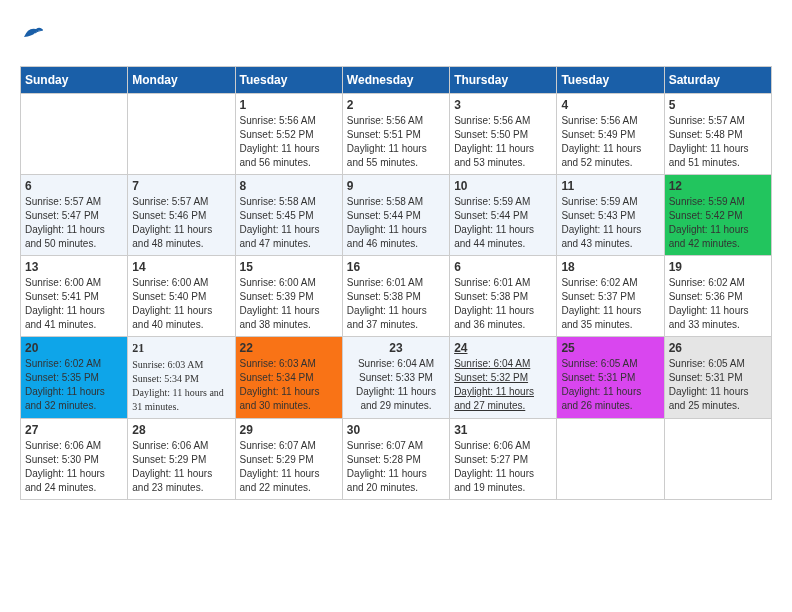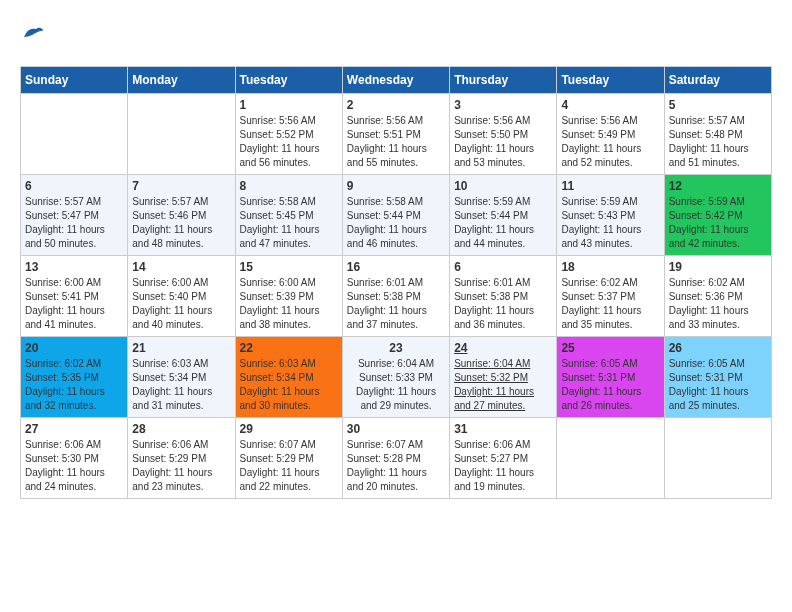"21" td { font-family: none -> Liberation Serif, serif }
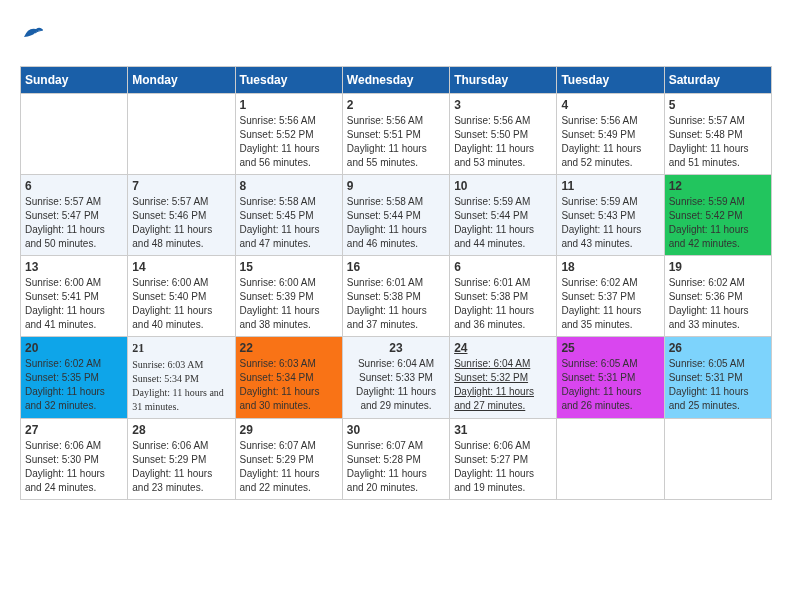"26" td { background: #7dd3fc -> #e5e5e5 }
